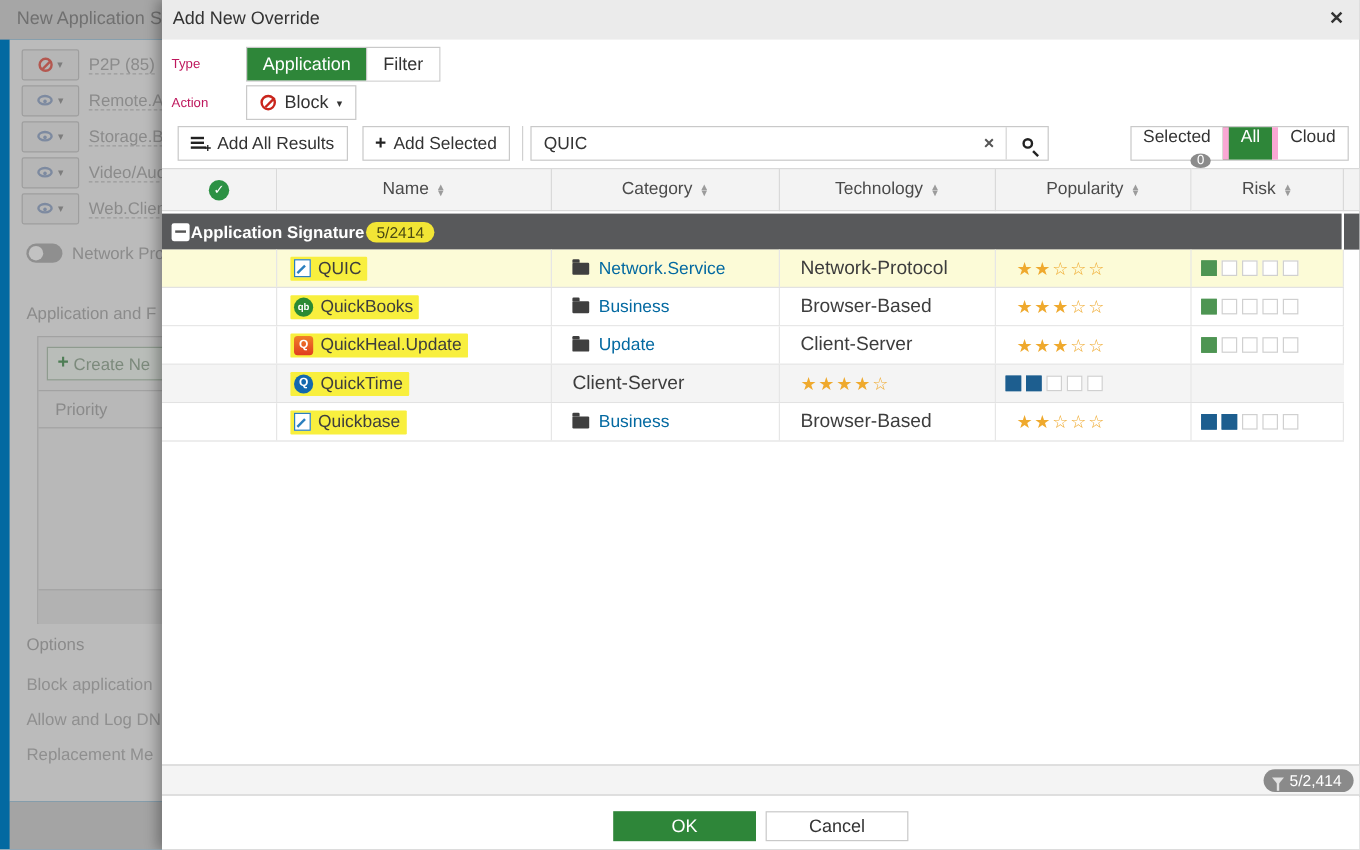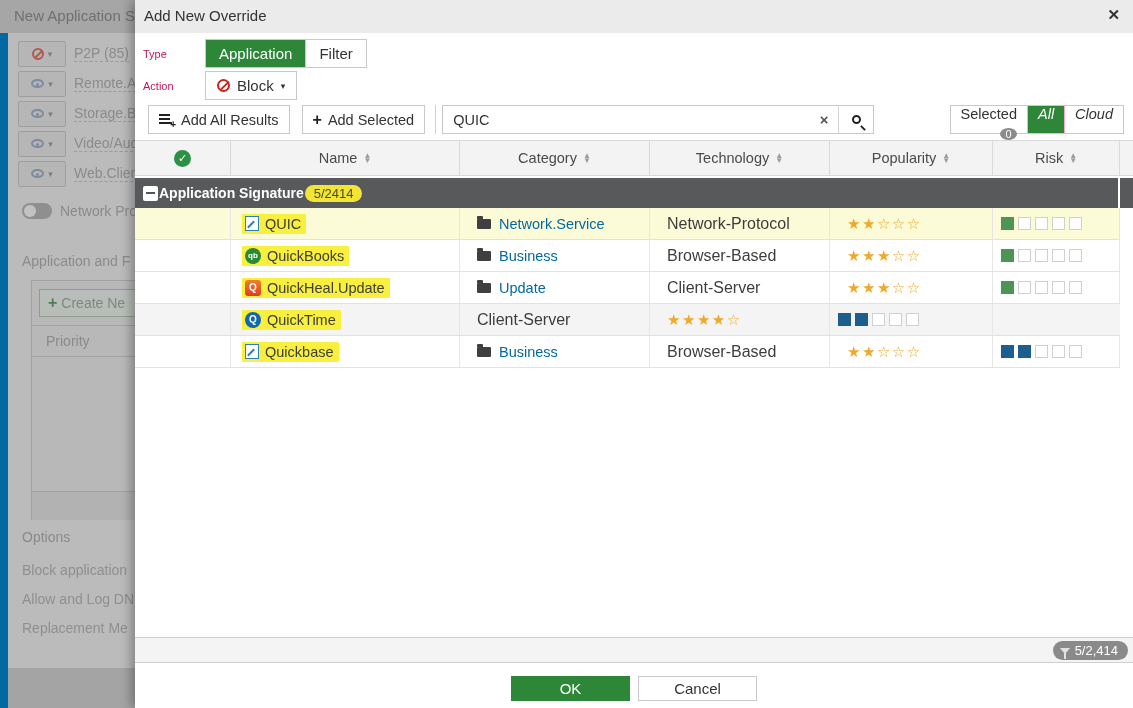"All" .scope-seg + .scope-seg { border-left: 1px solid #f9a8d4 -> 5px solid #f9a8d4; font-style: italic -> none }
